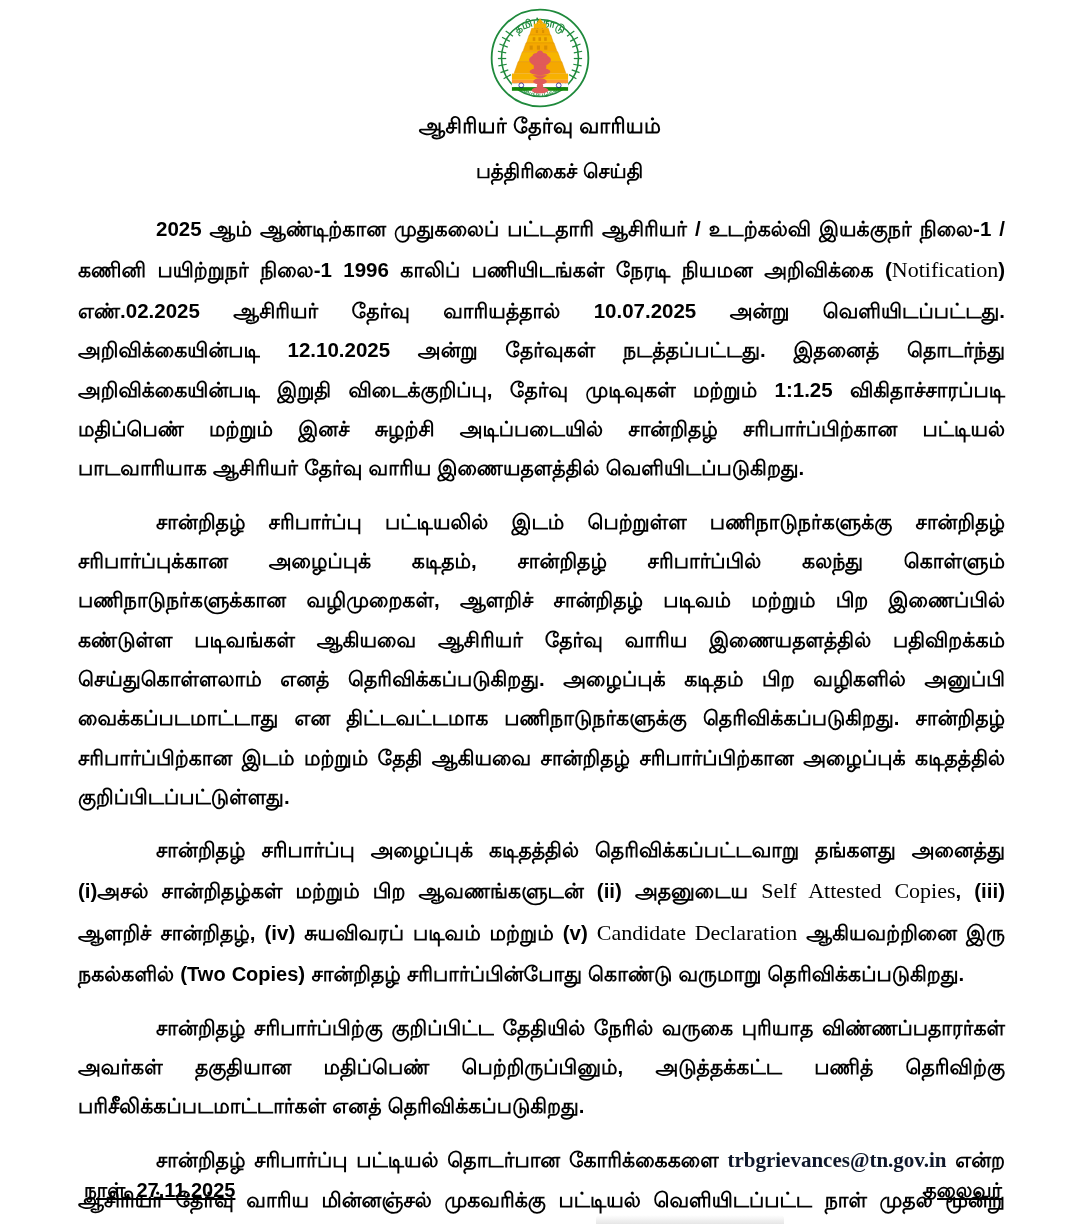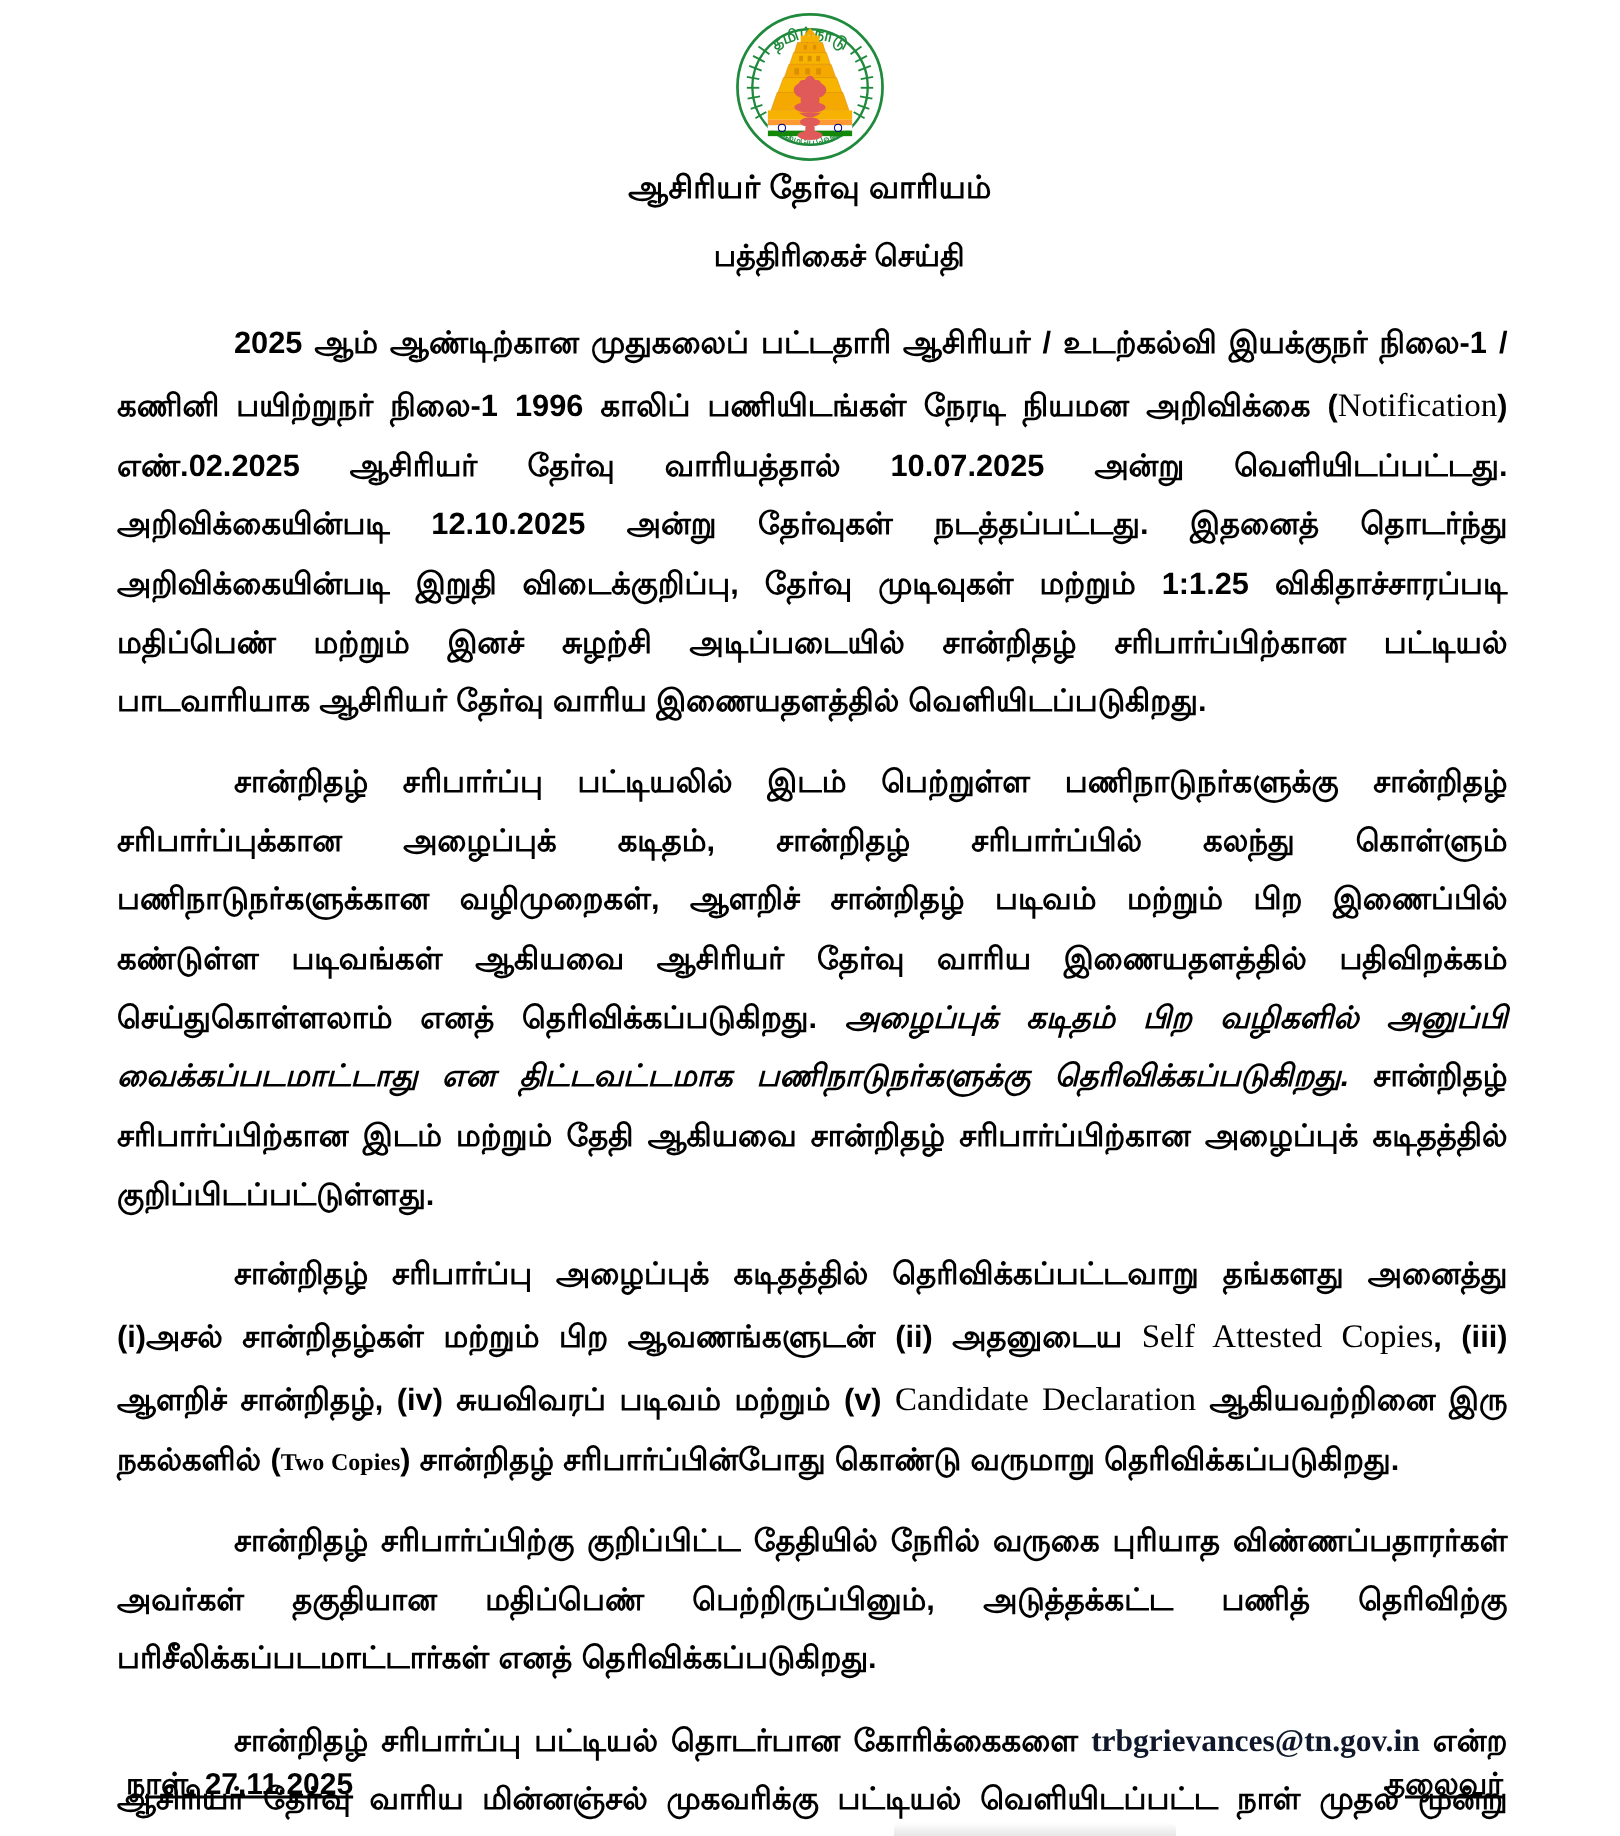"அழைப்புக் கடிதம் பிற வழிகளில் அனுப்பி" .b { font-style: italic -> none }
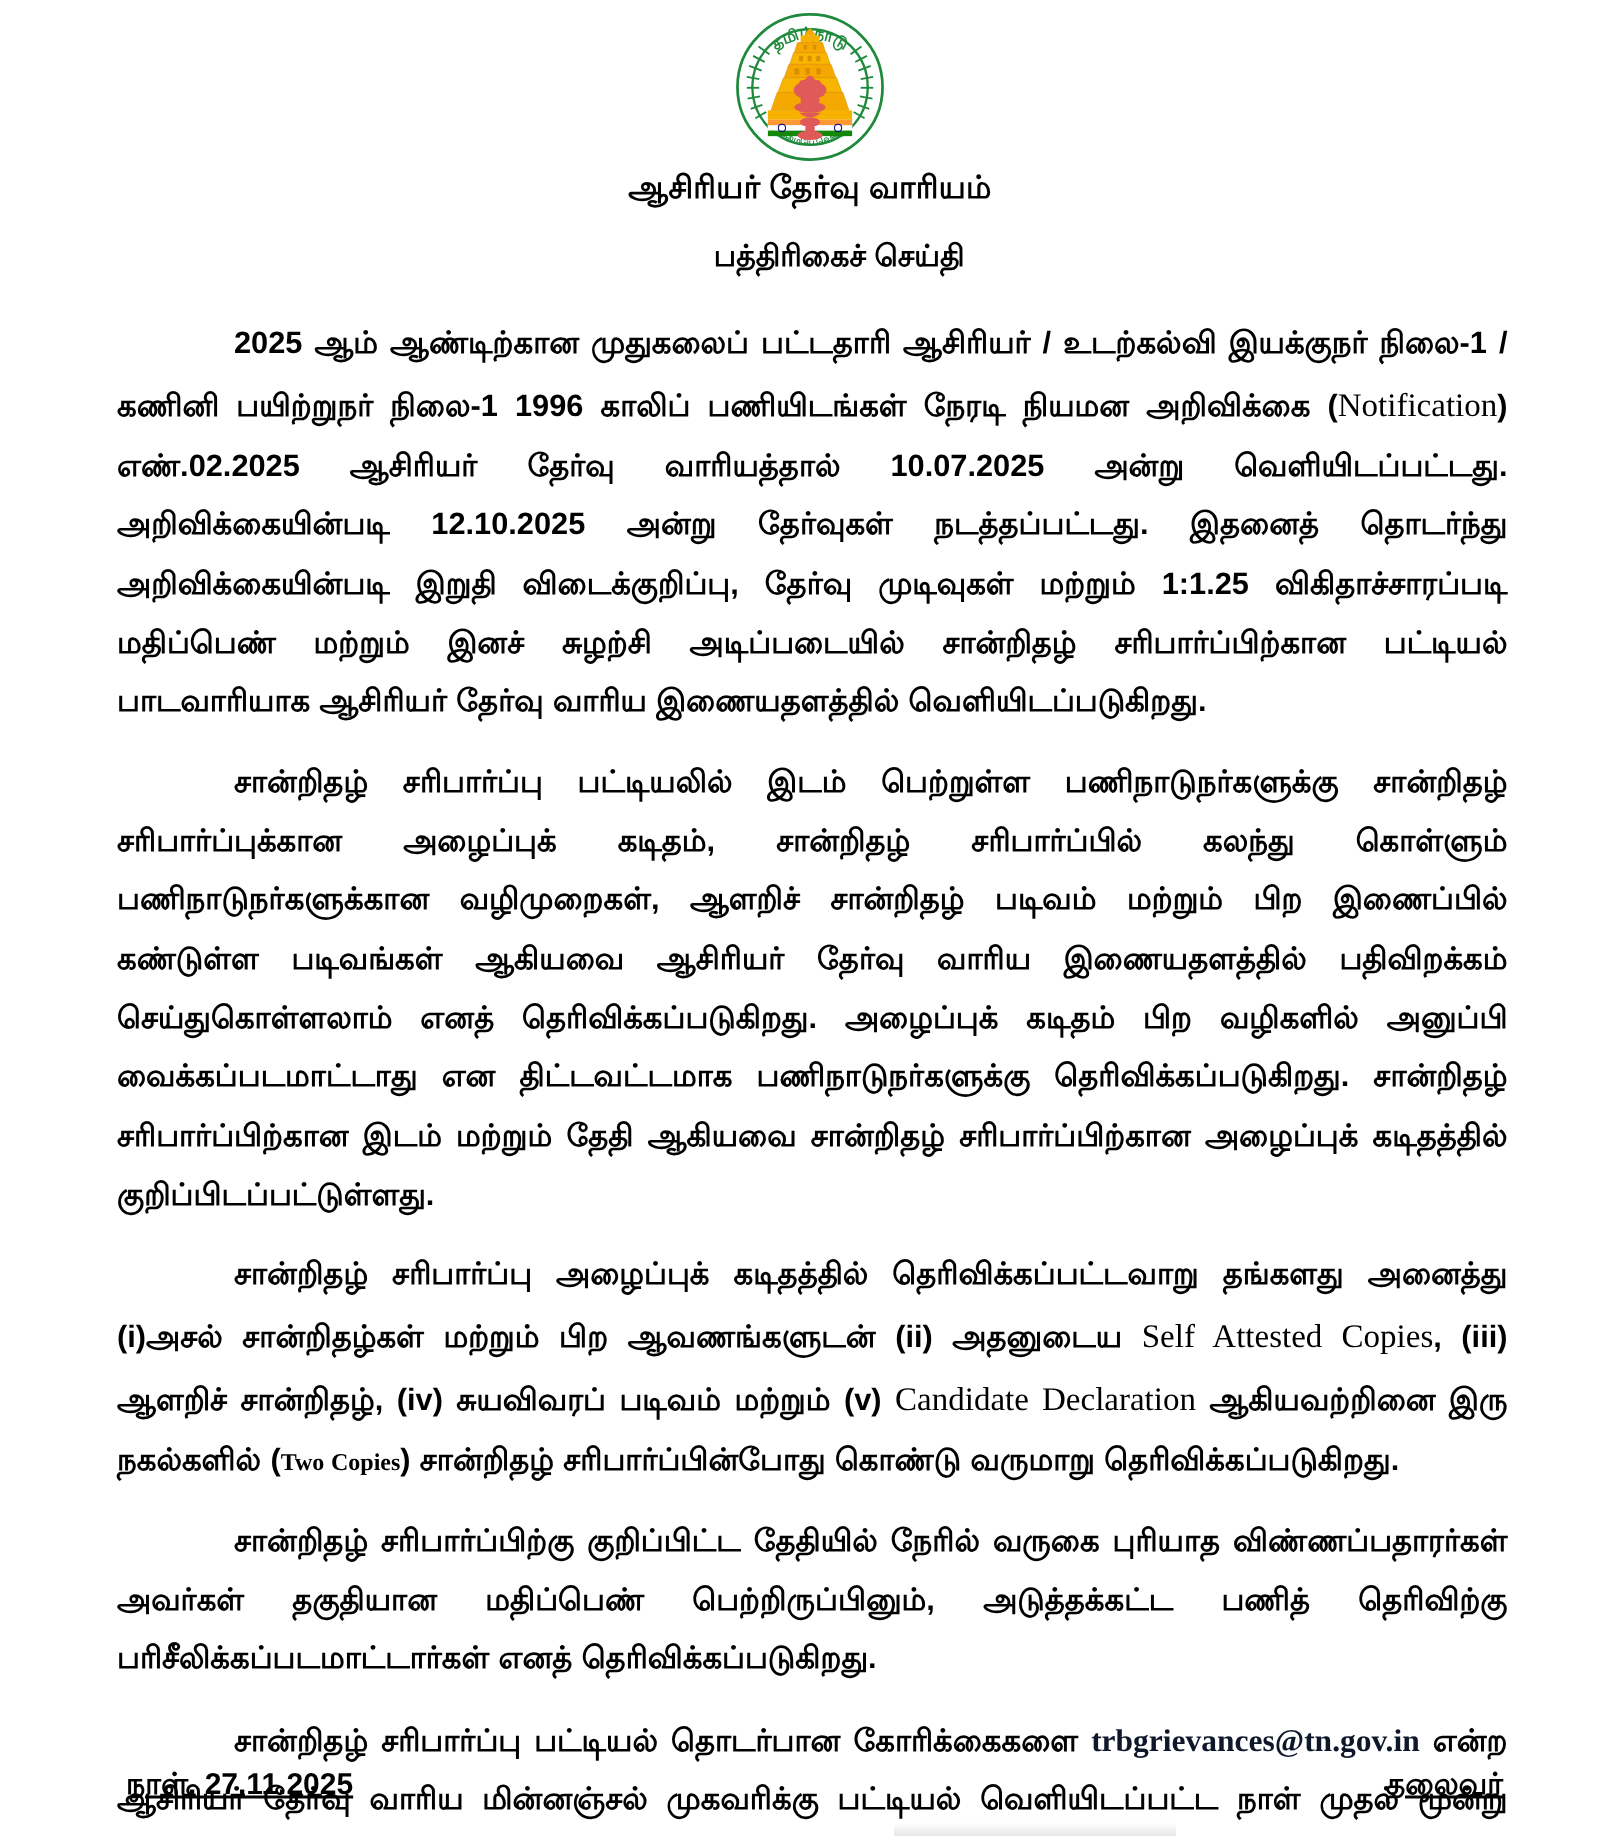"Two Copies" .en-bold { font-family: Liberation Serif, serif -> Liberation Sans, sans-serif; font-size: 16px -> 20px }
